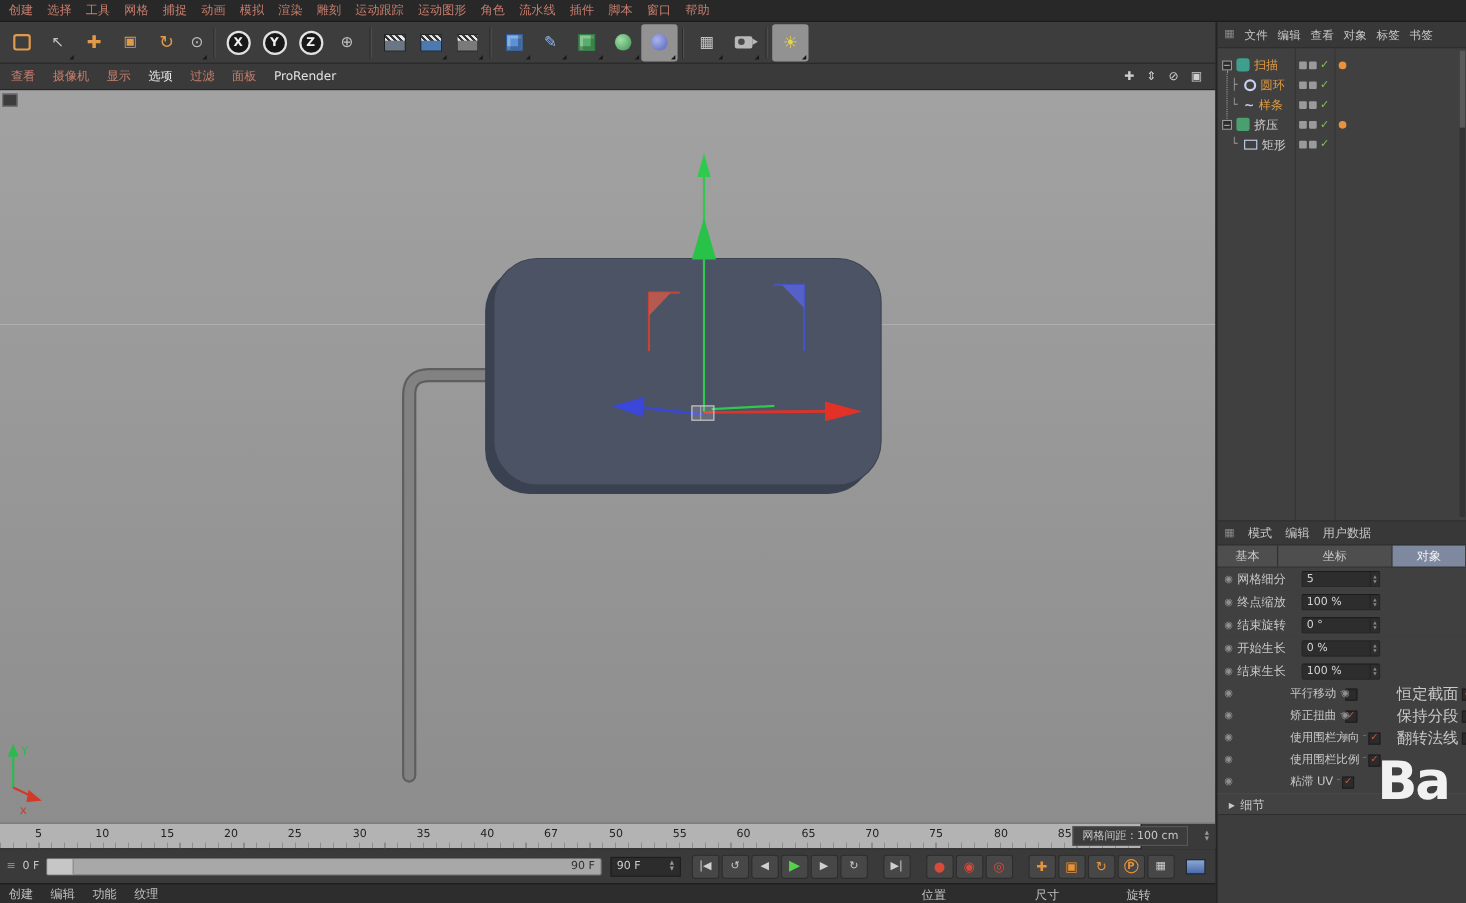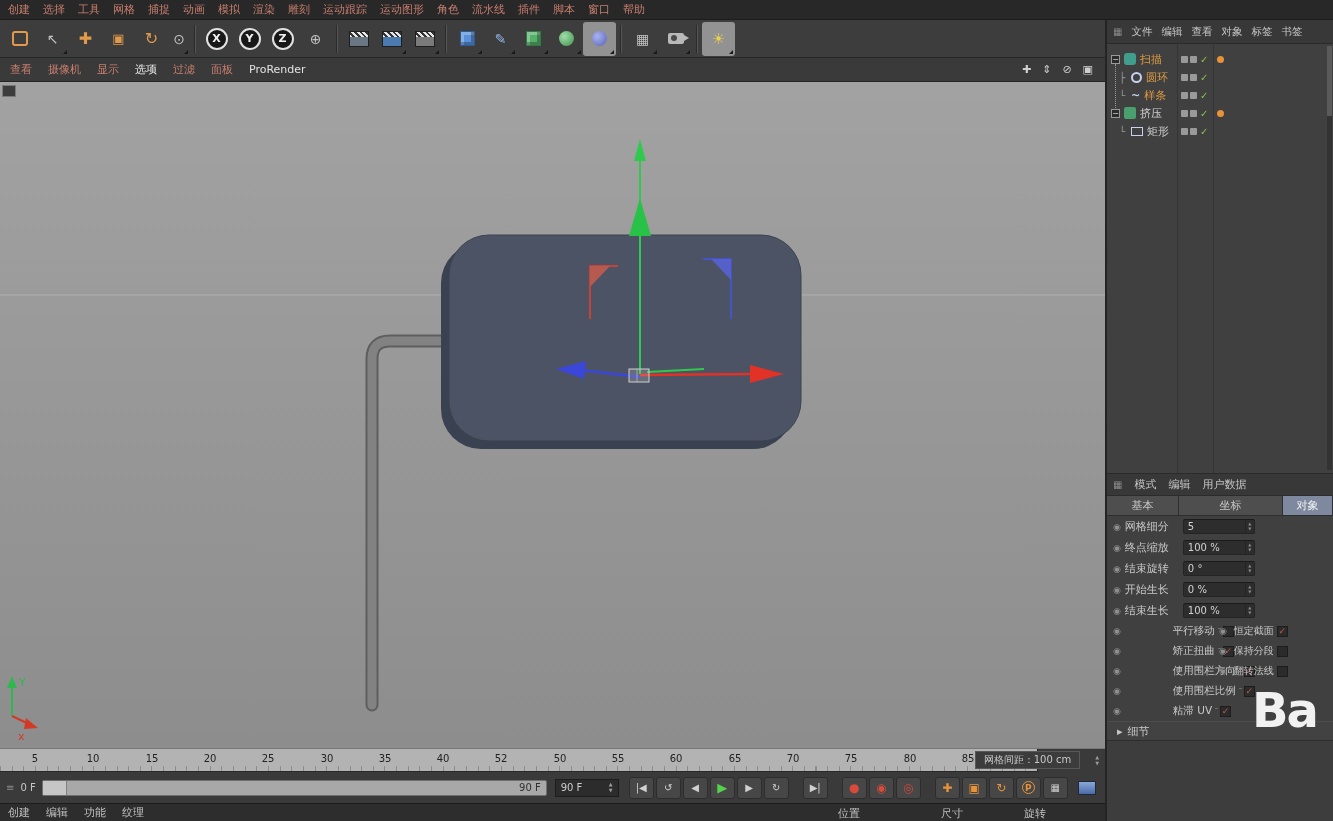"基本" .tab.t1 { width: 72px -> 55px }
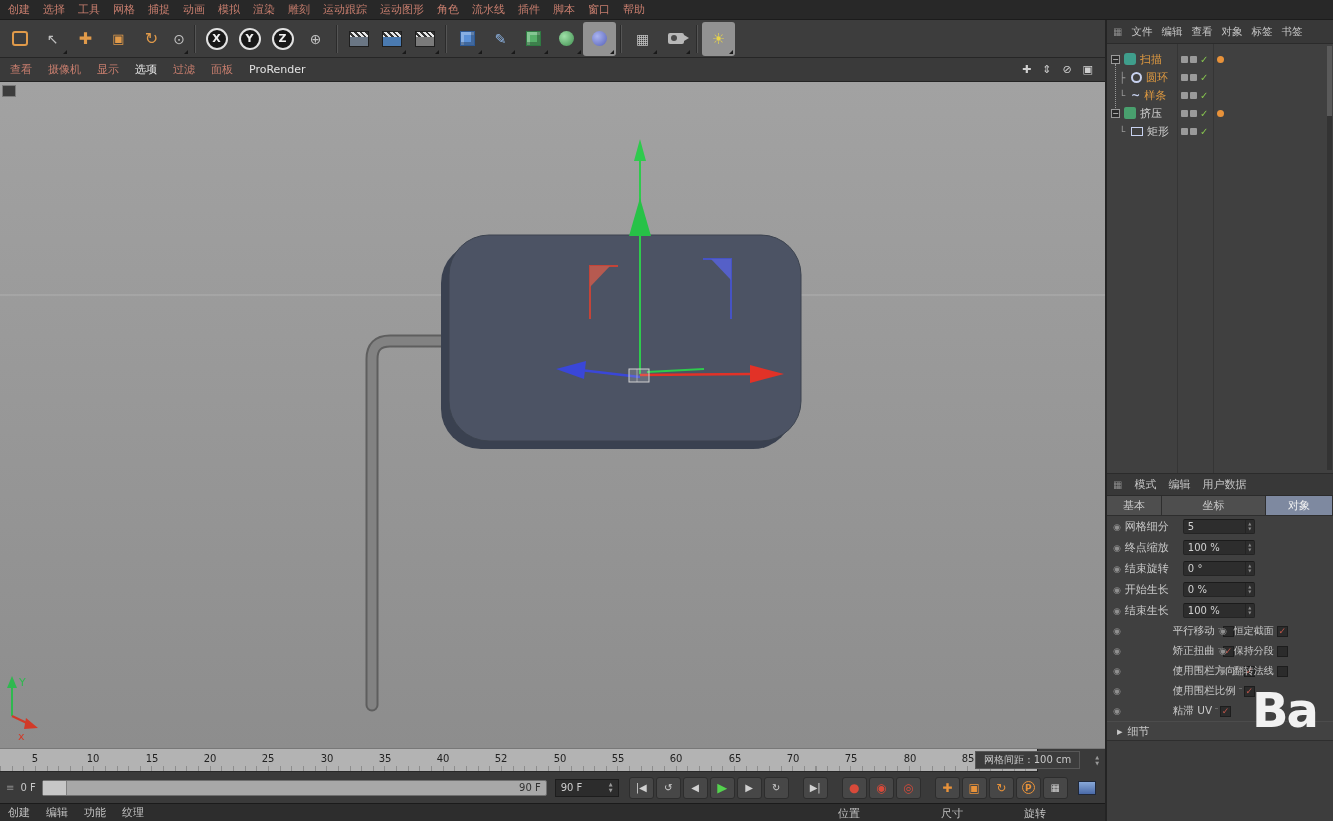"恒定截面" .tright .lbl { font-size: 10px -> 14px; margin-left: none -> 36px }
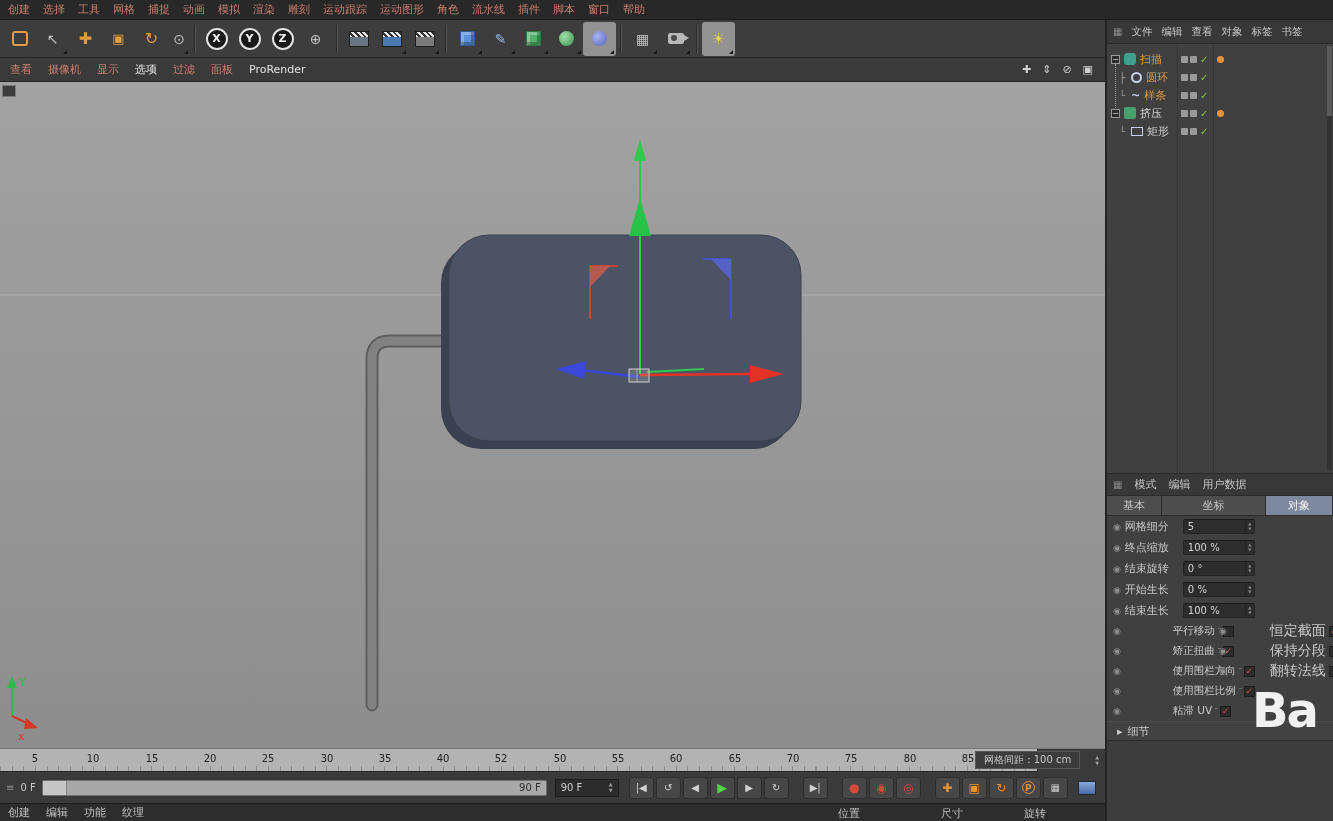"52" span.tick { text: 52 -> 67 }
